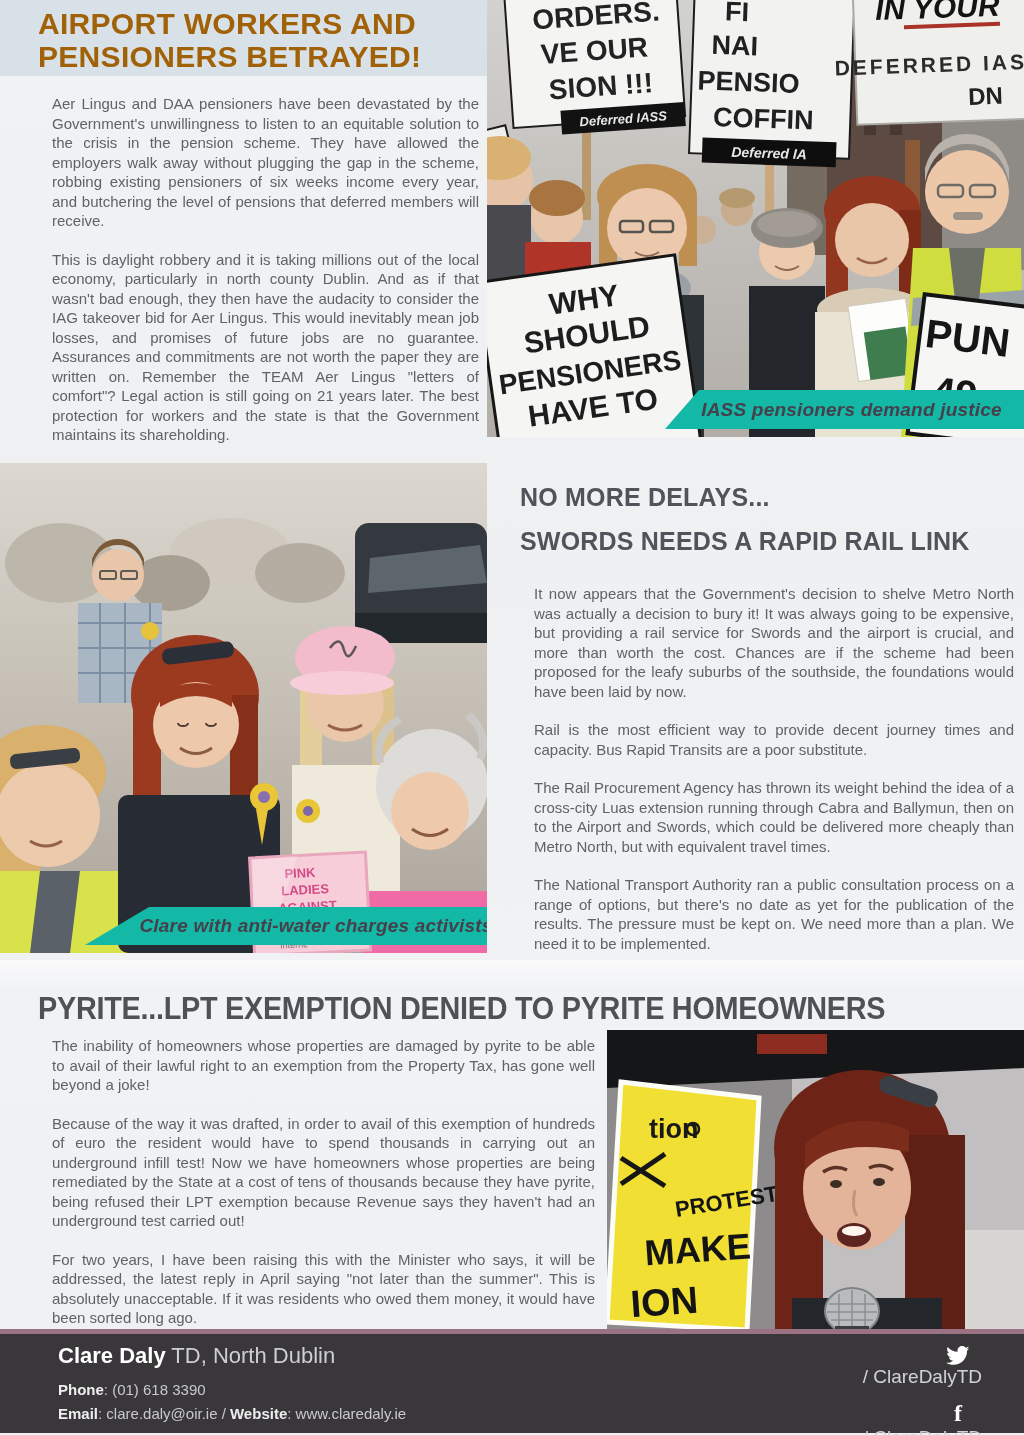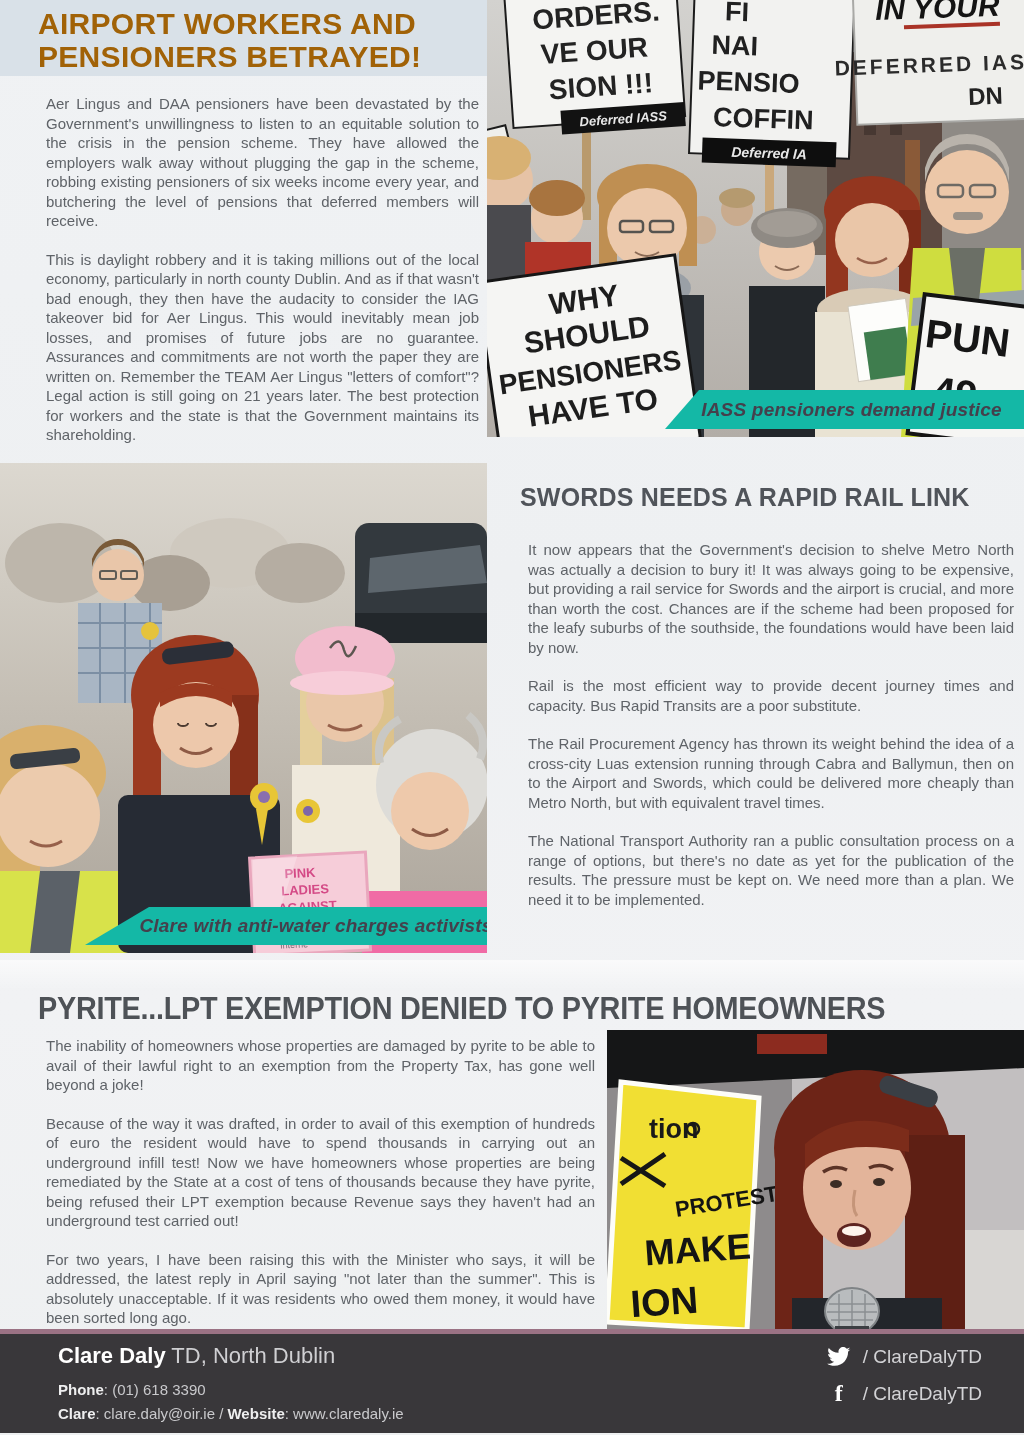"Aer Lingus and DAA pensioners" .bodycopy p { margin: 0 0 19px 8px -> 0 0 19px 14px }
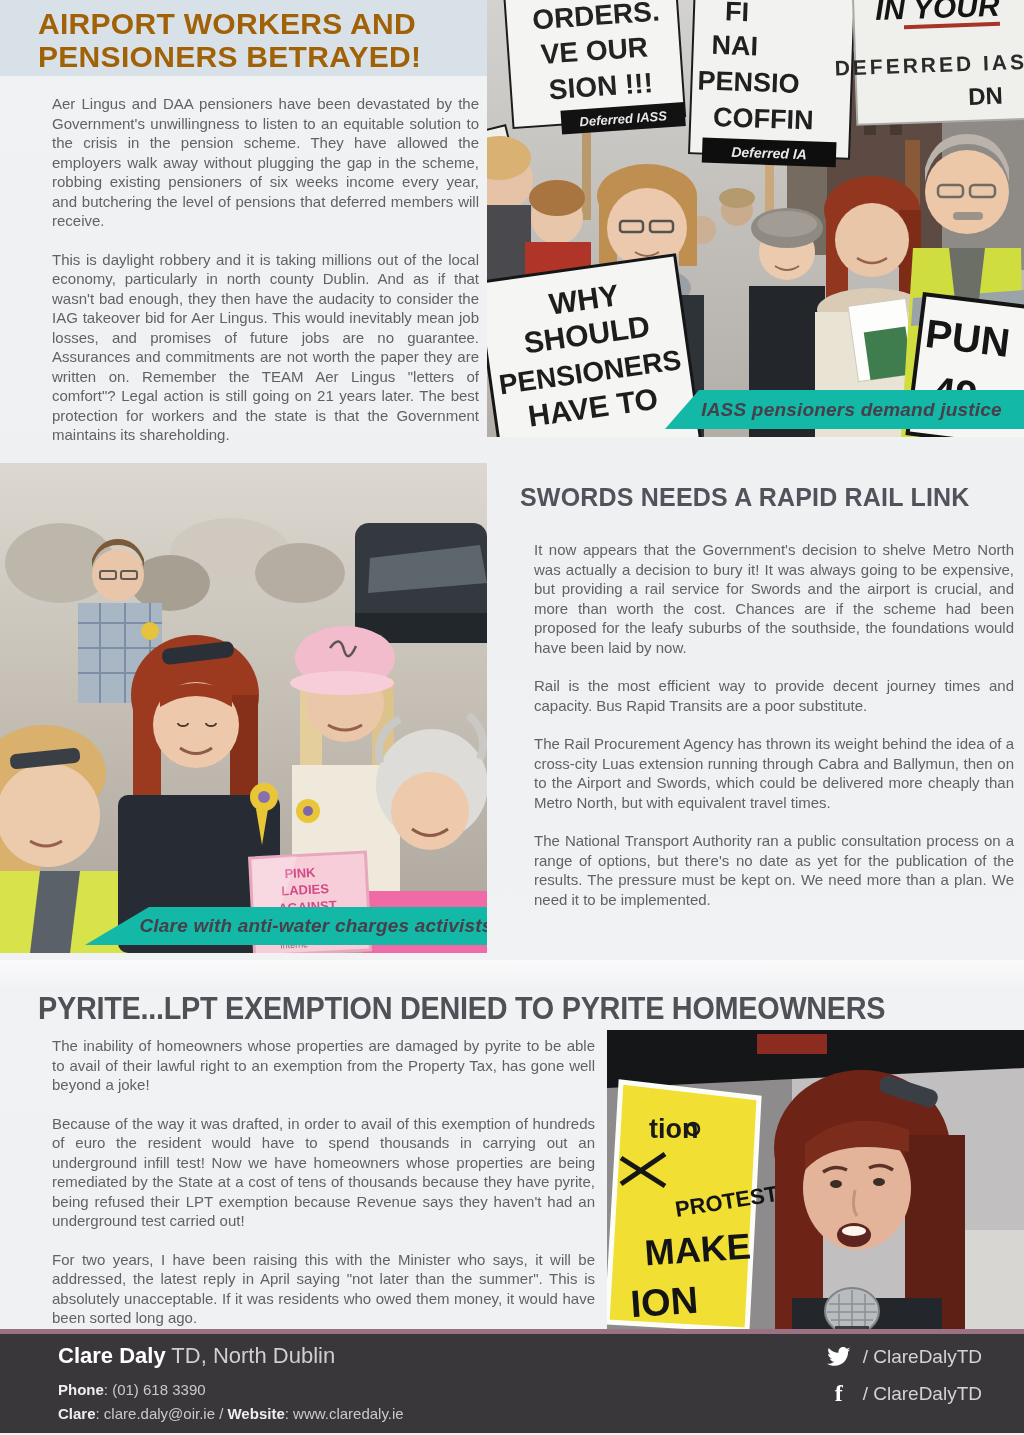"NO MORE DELAYS..." h2 { html: none -> <h2>NO MORE DELAYS...</h2> }
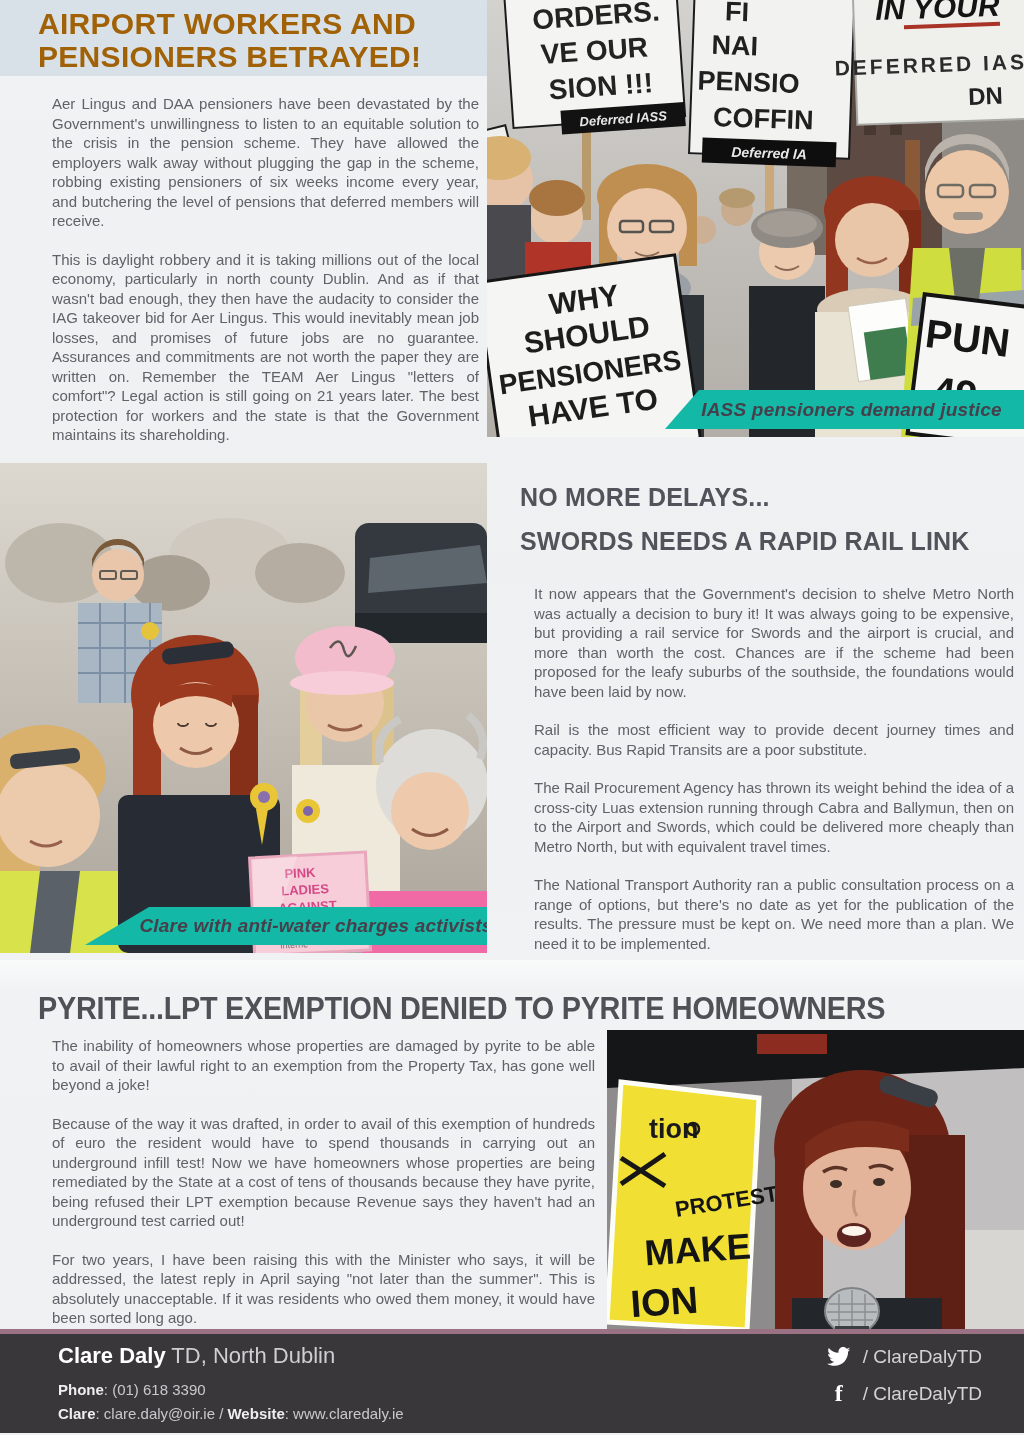"/ ClareDalyTD" .footer .social .row { align-items: center -> flex-end; flex-direction: none -> column }
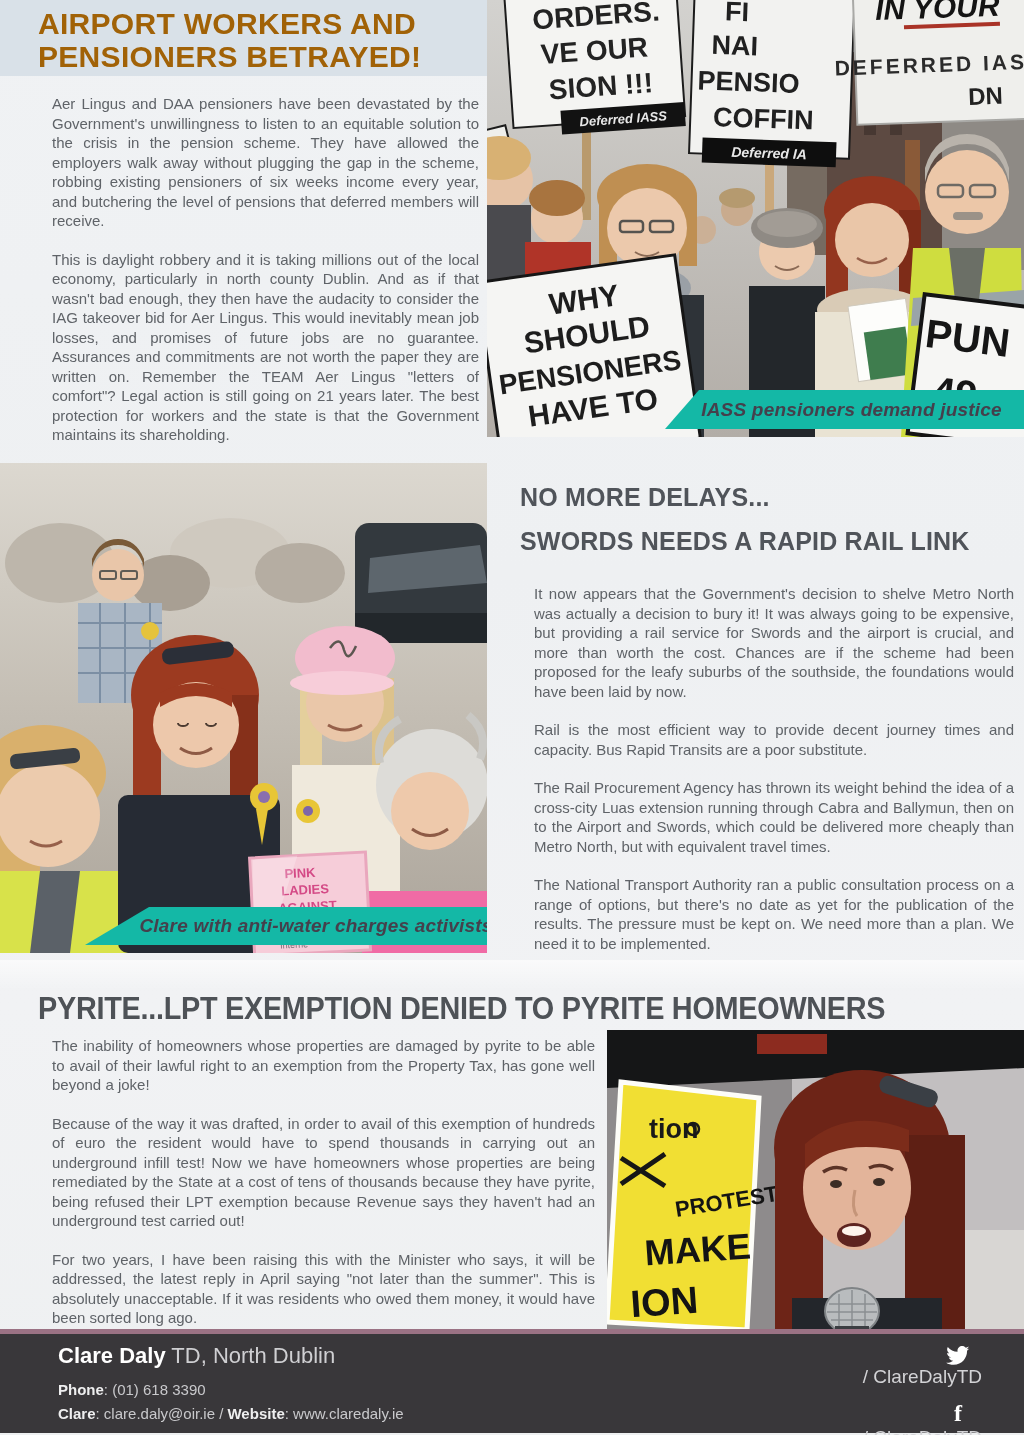"Clare" b { text: Clare -> Email }
